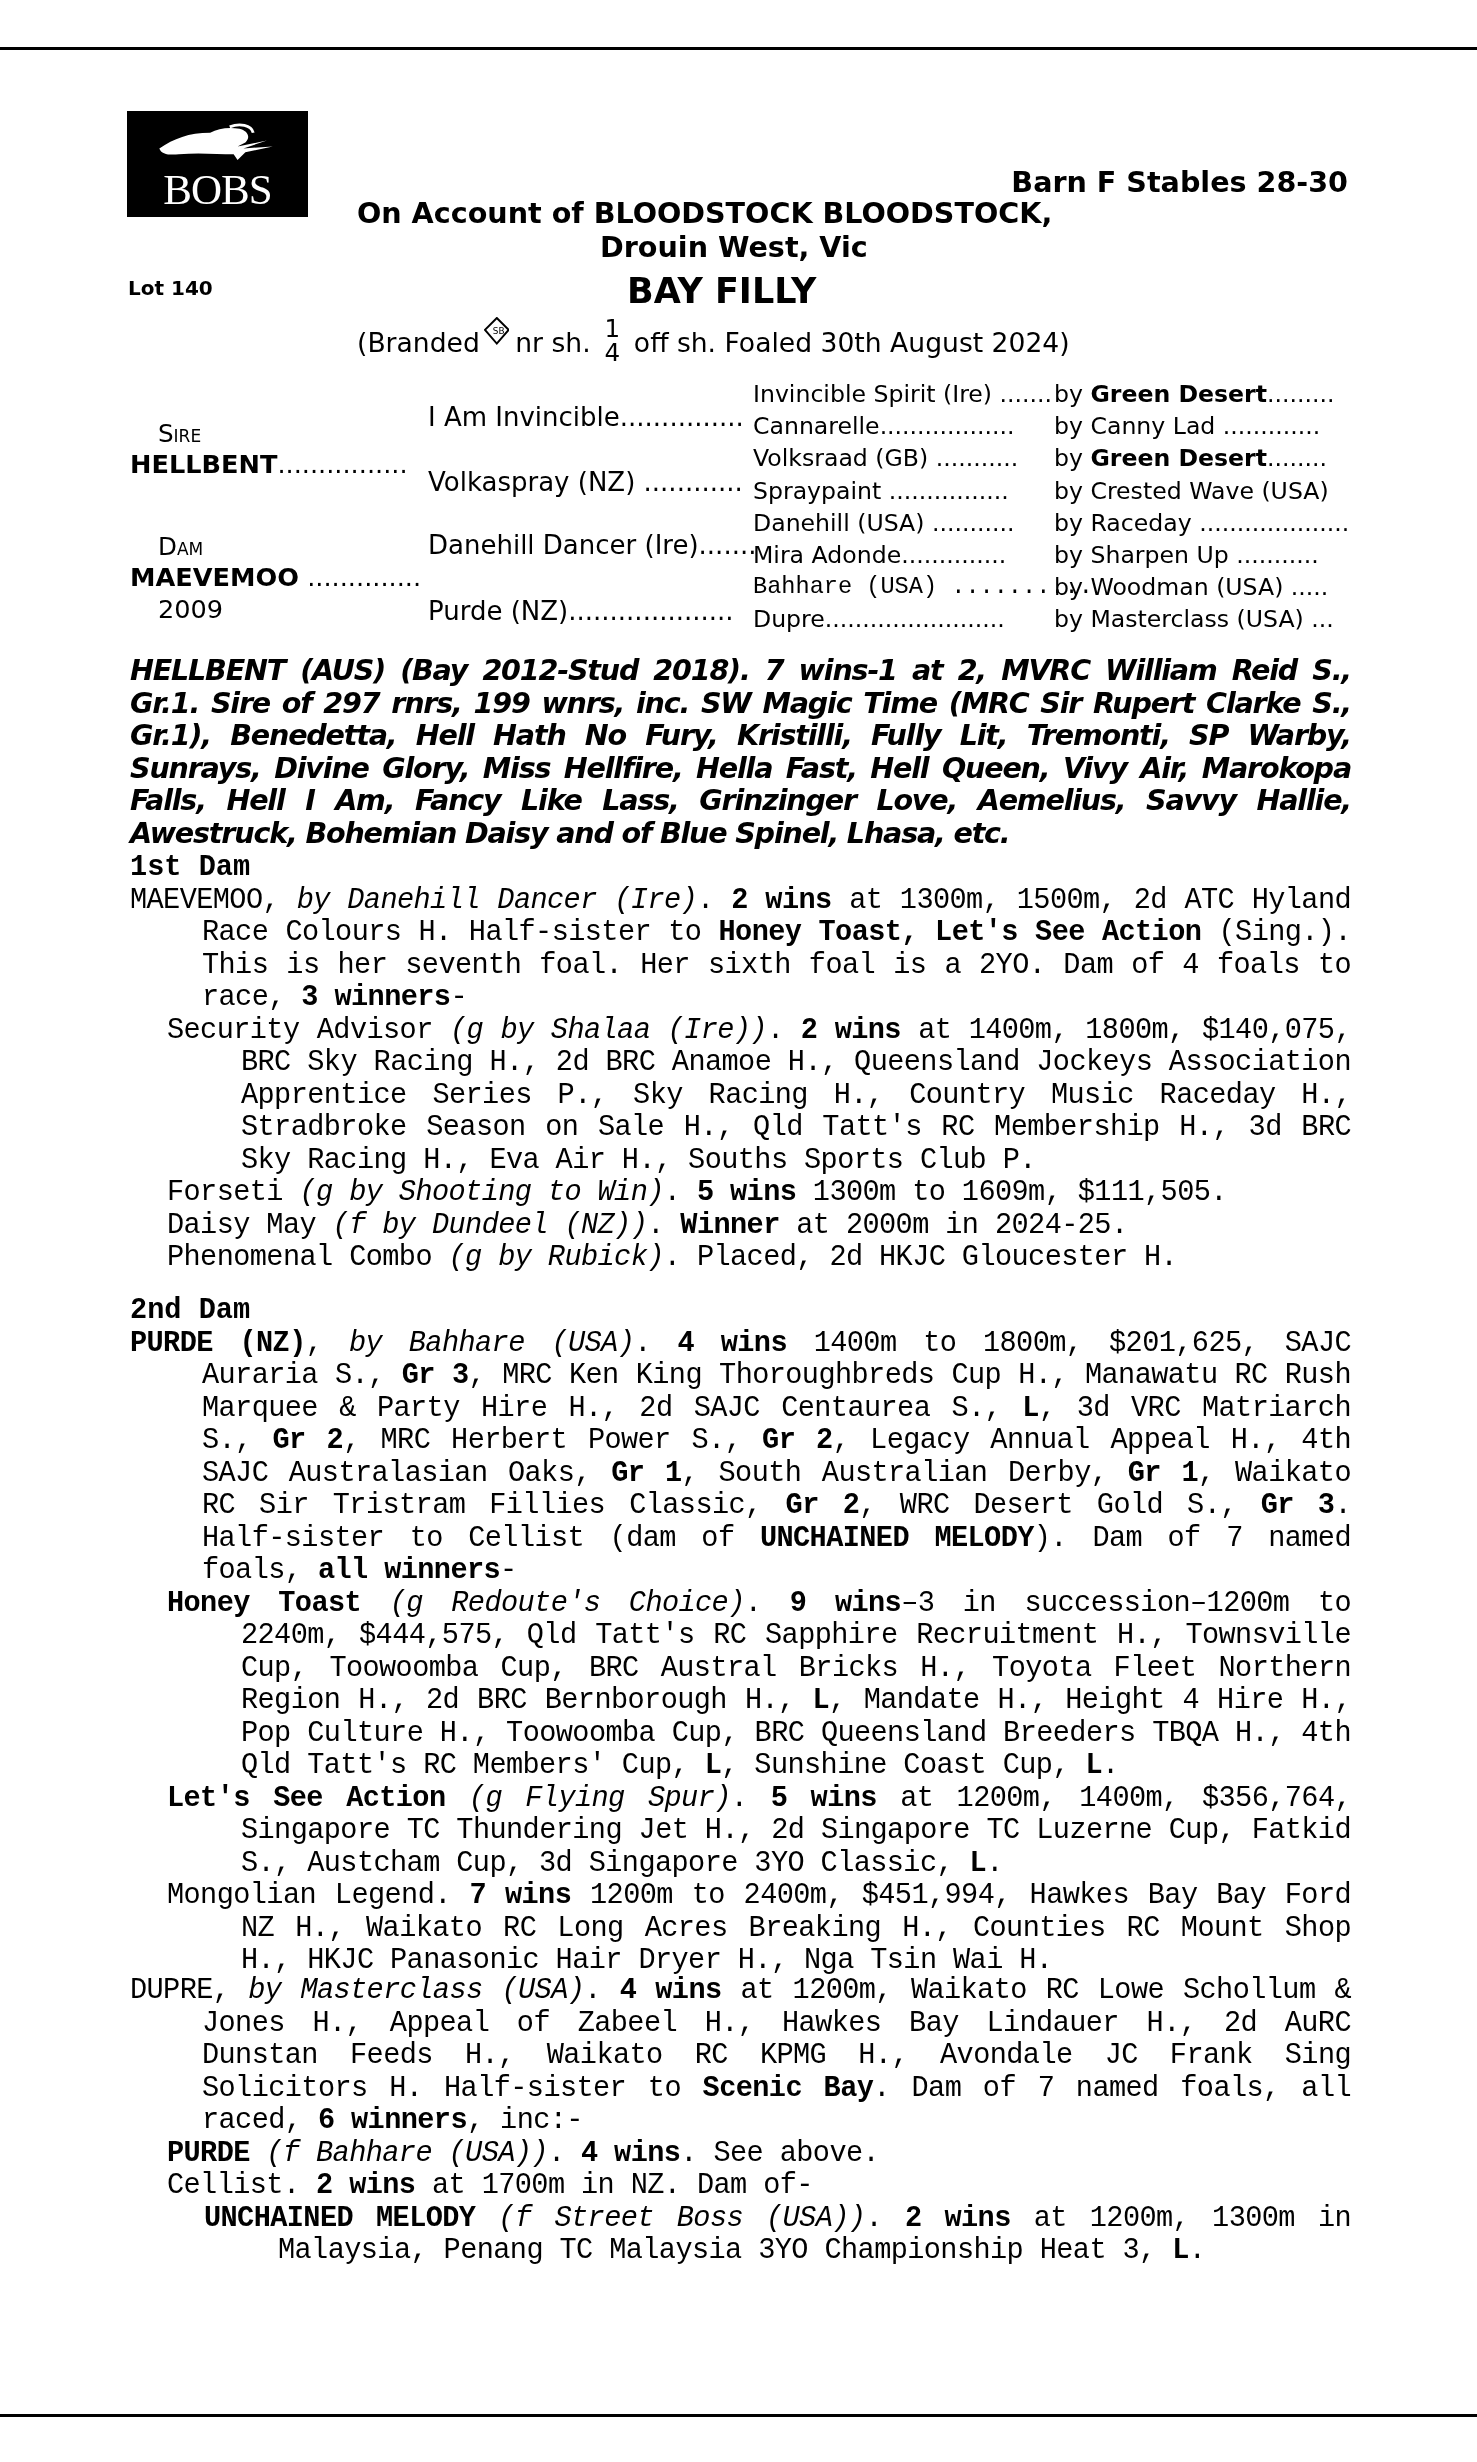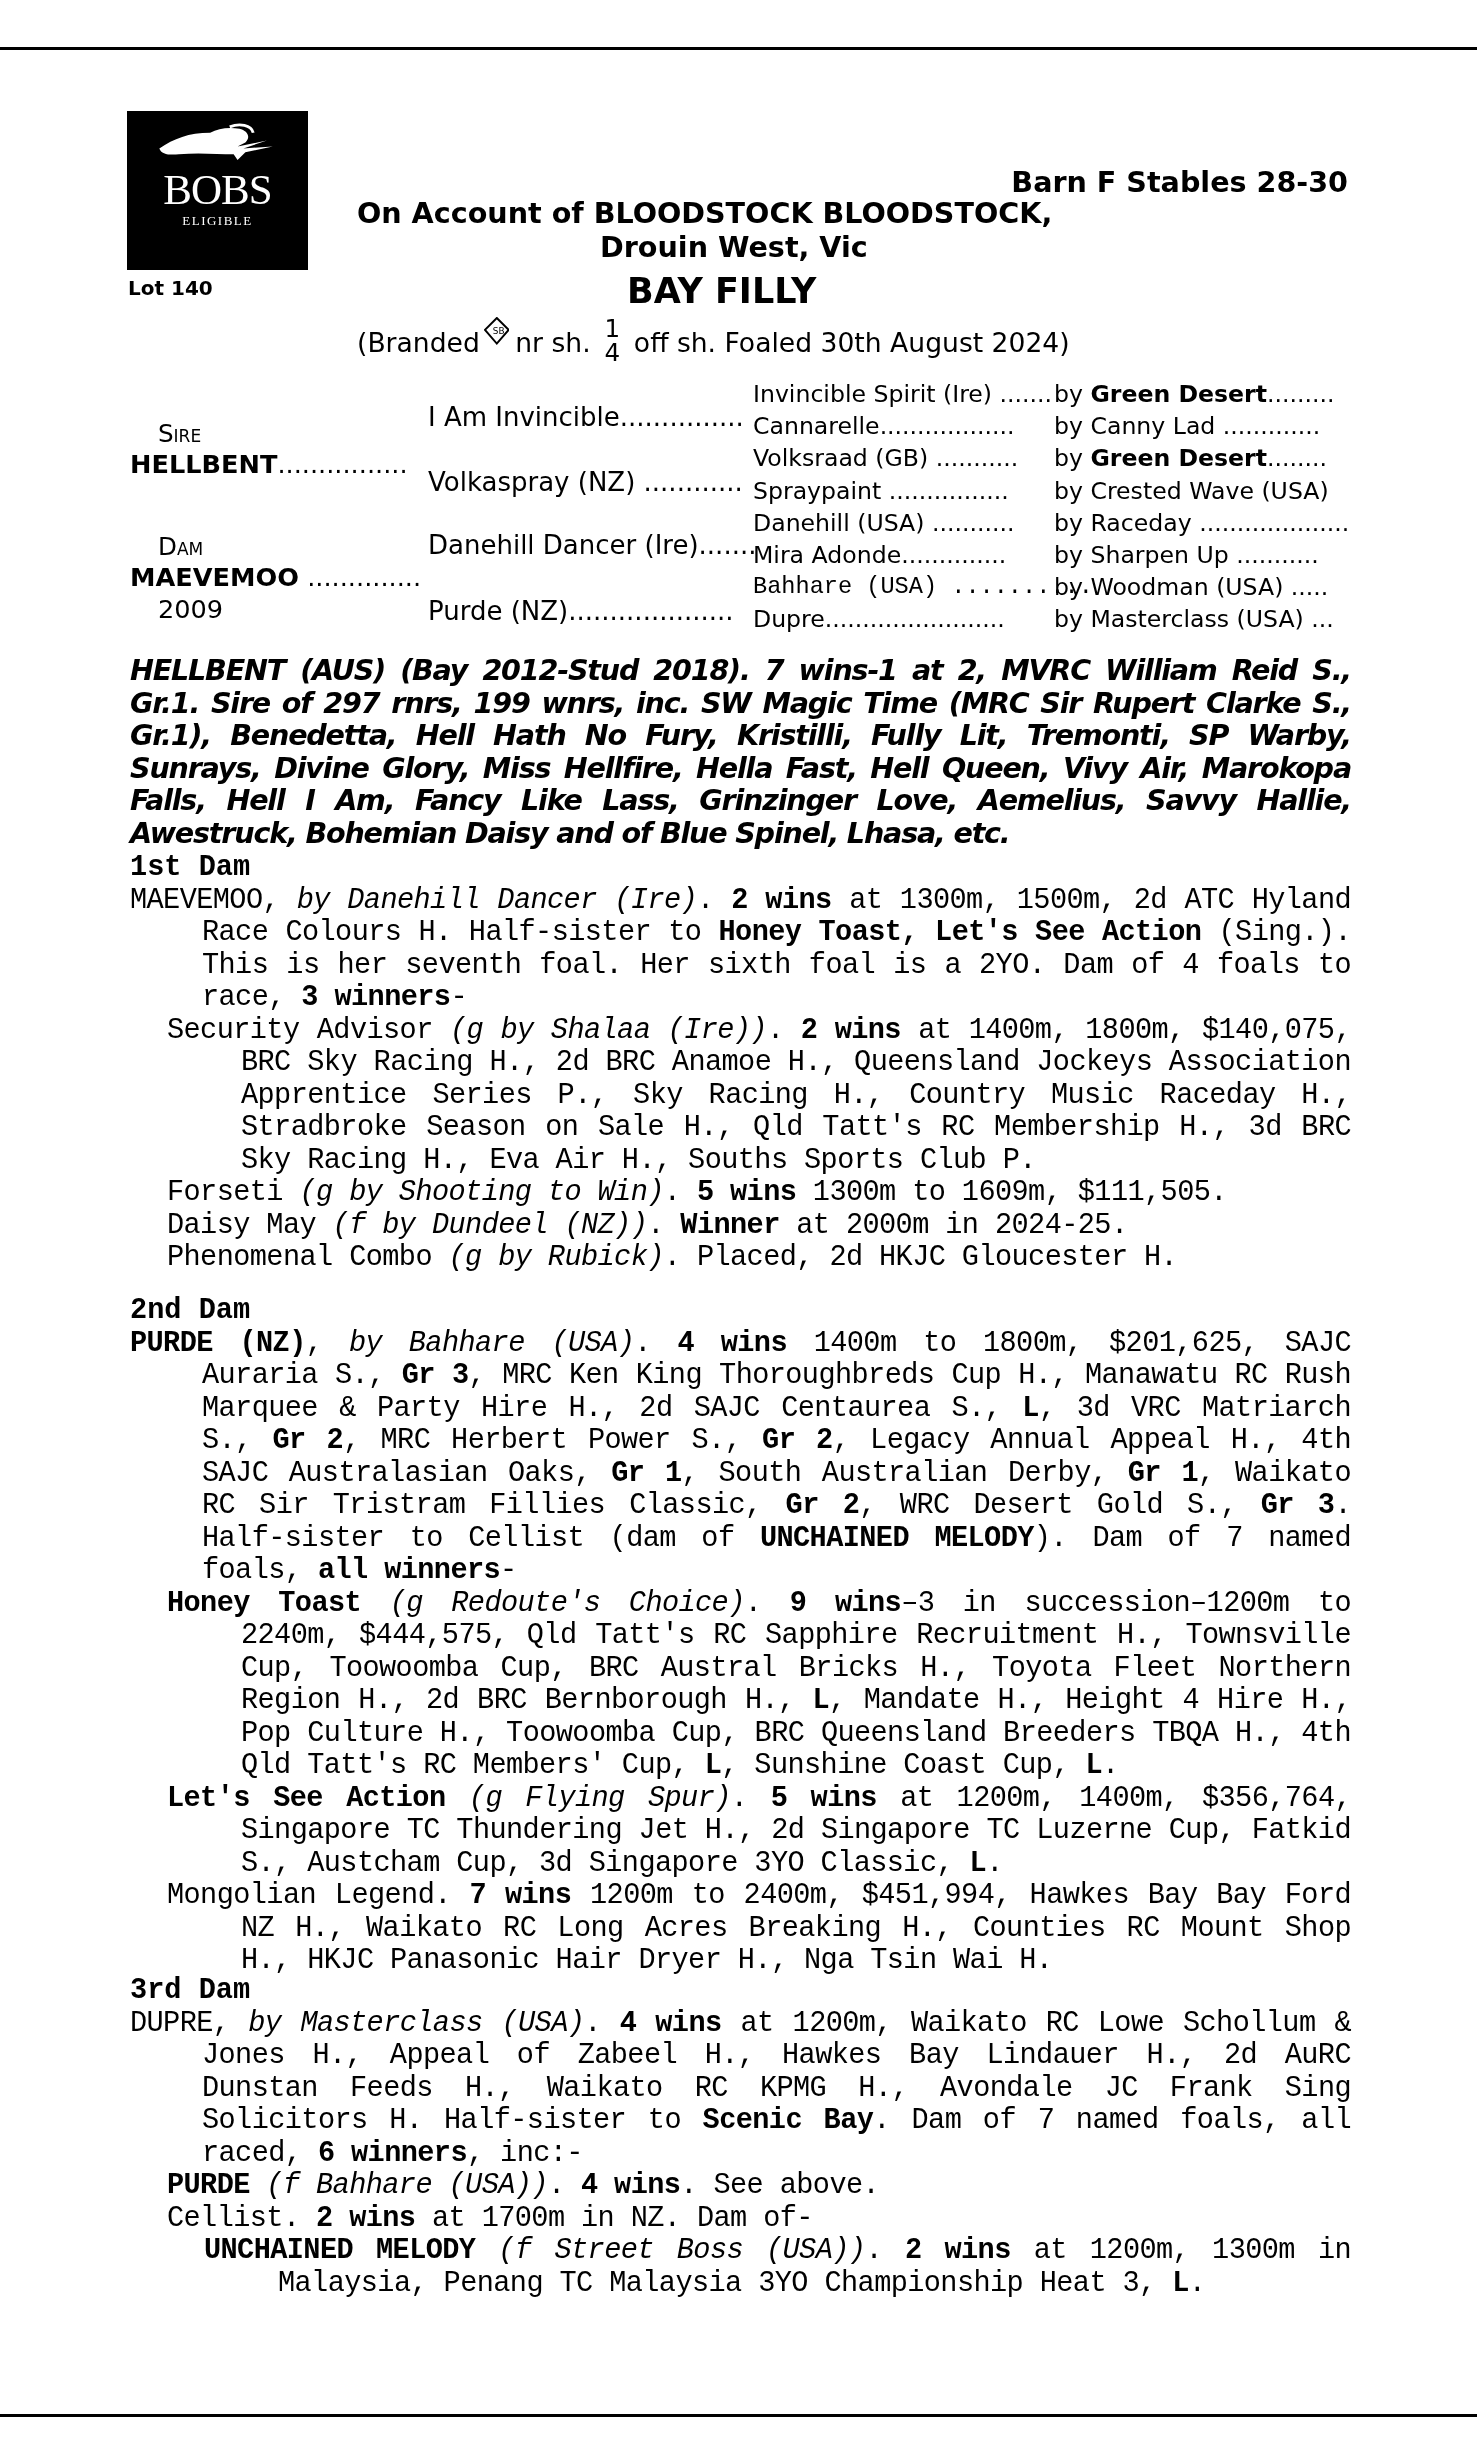"BOBS" .logo { height: 159px -> 106px }
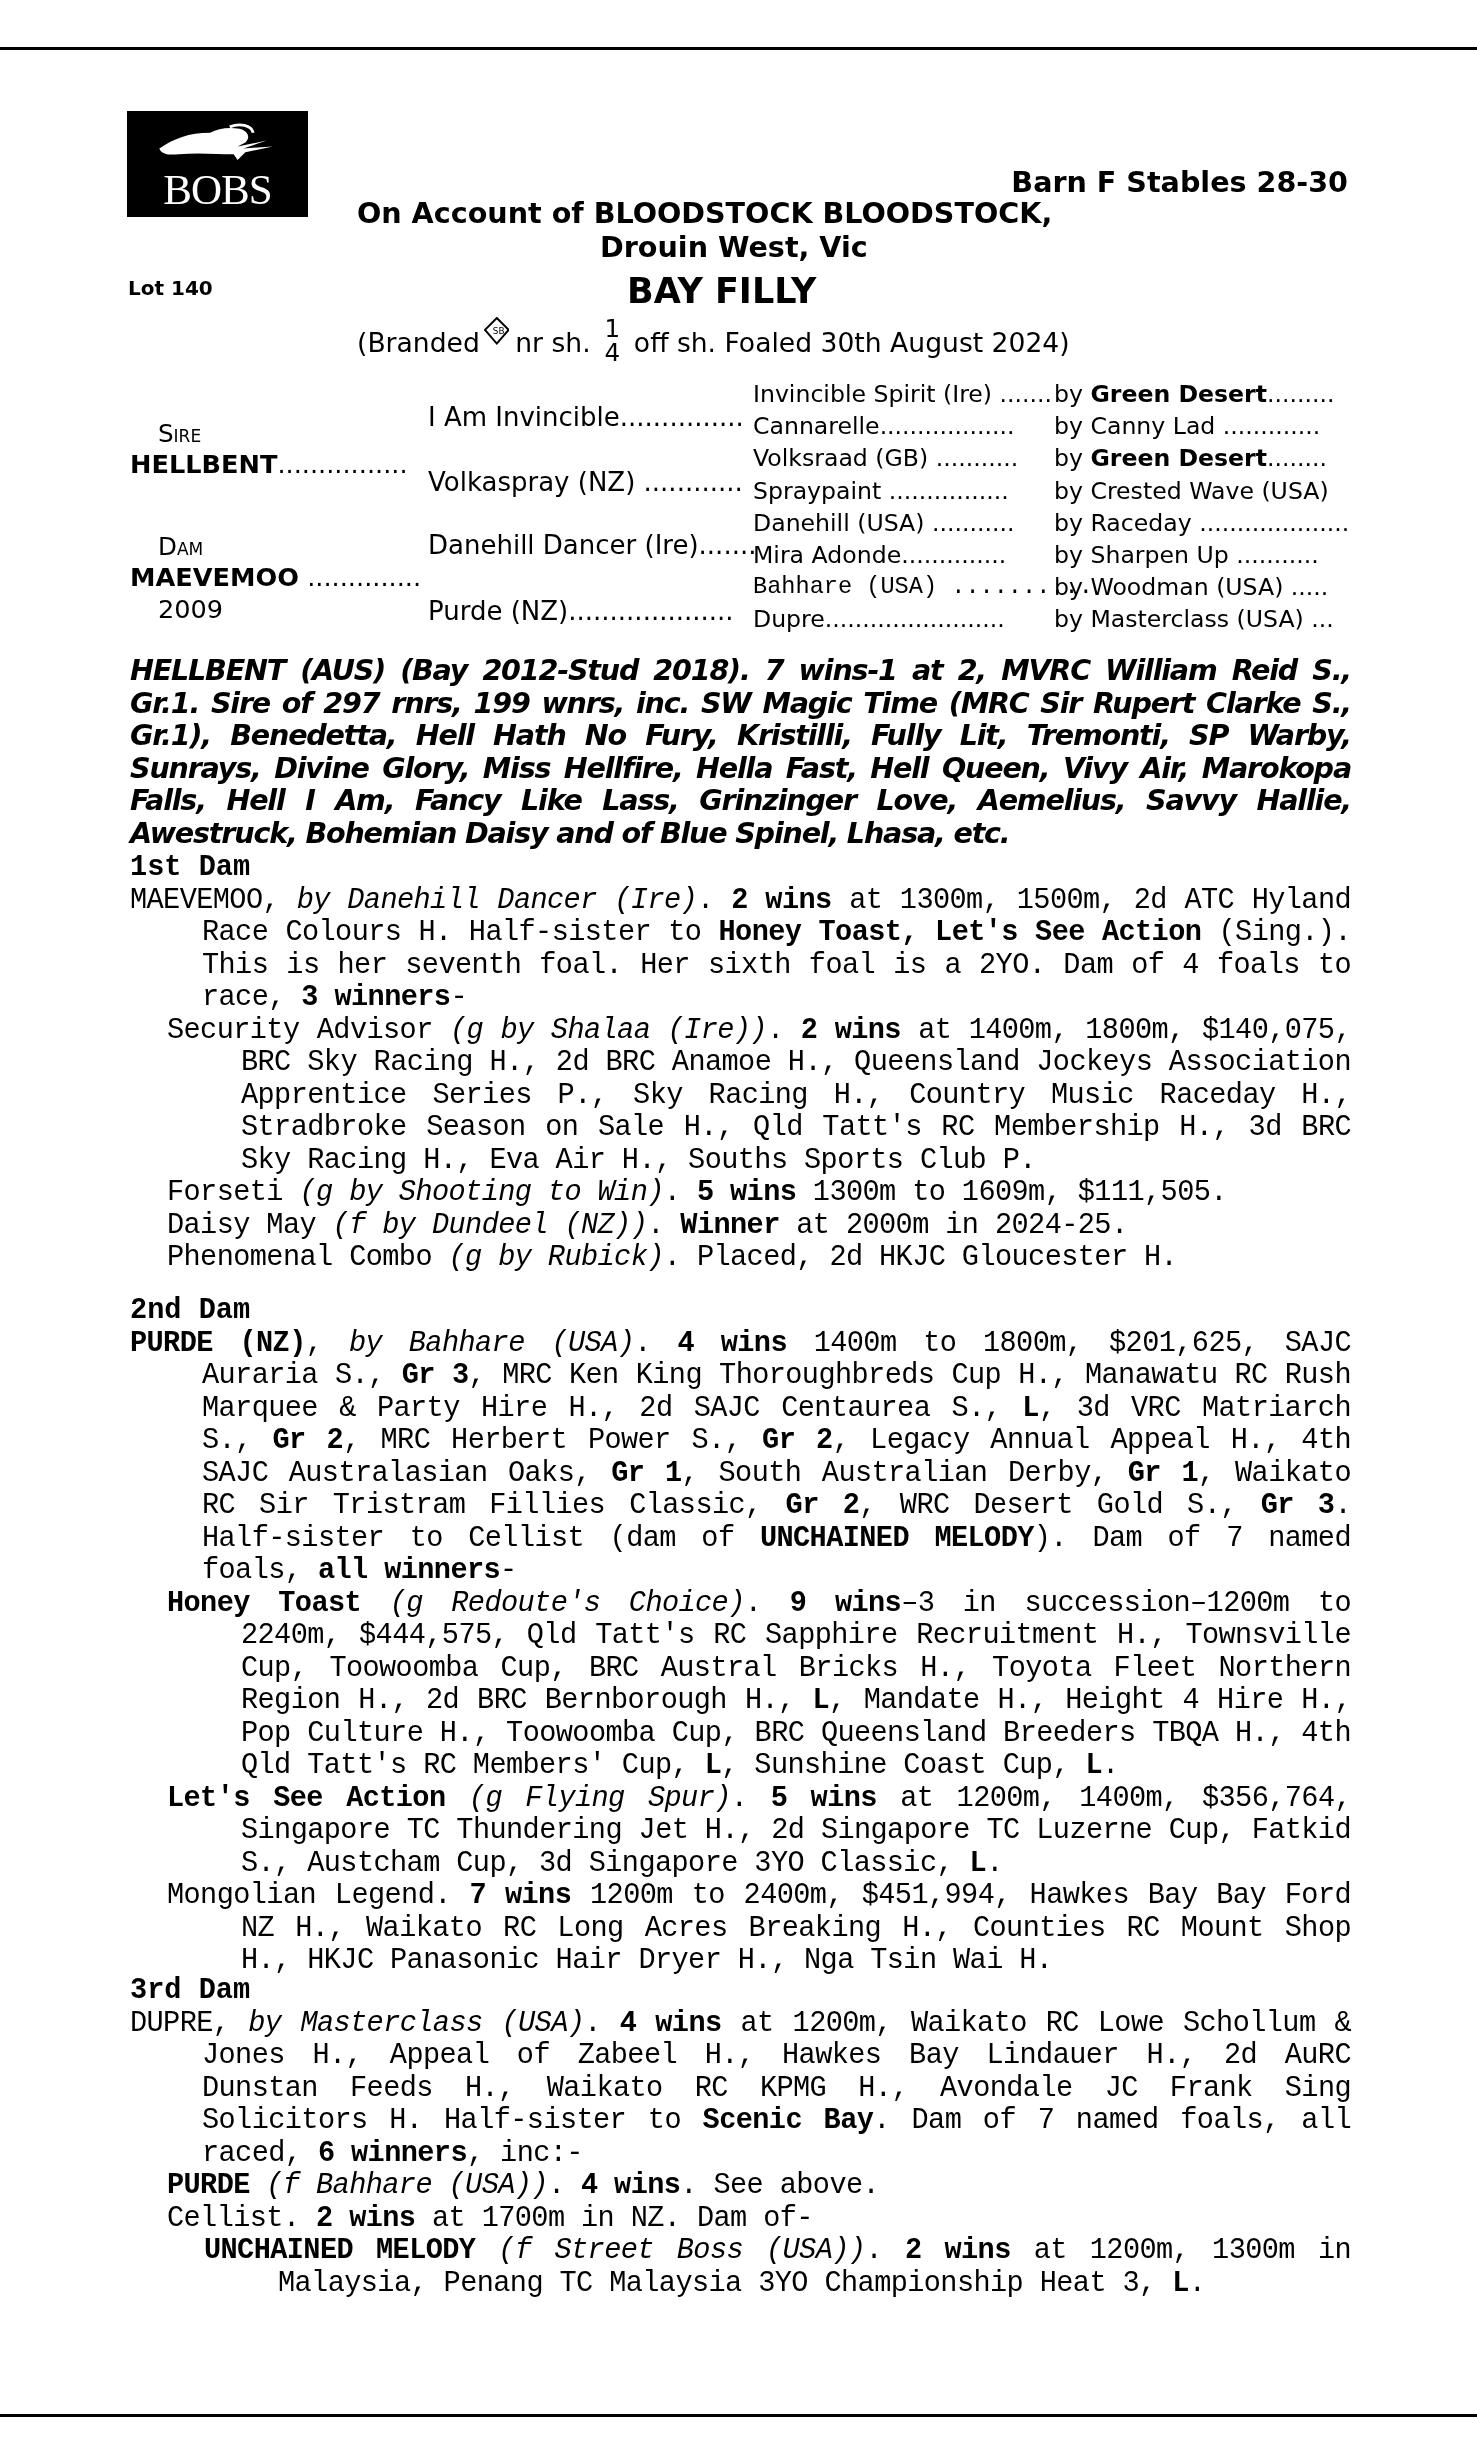"3rd Dam" h3 { html: <h3>3rd Dam</h3> -> none }
